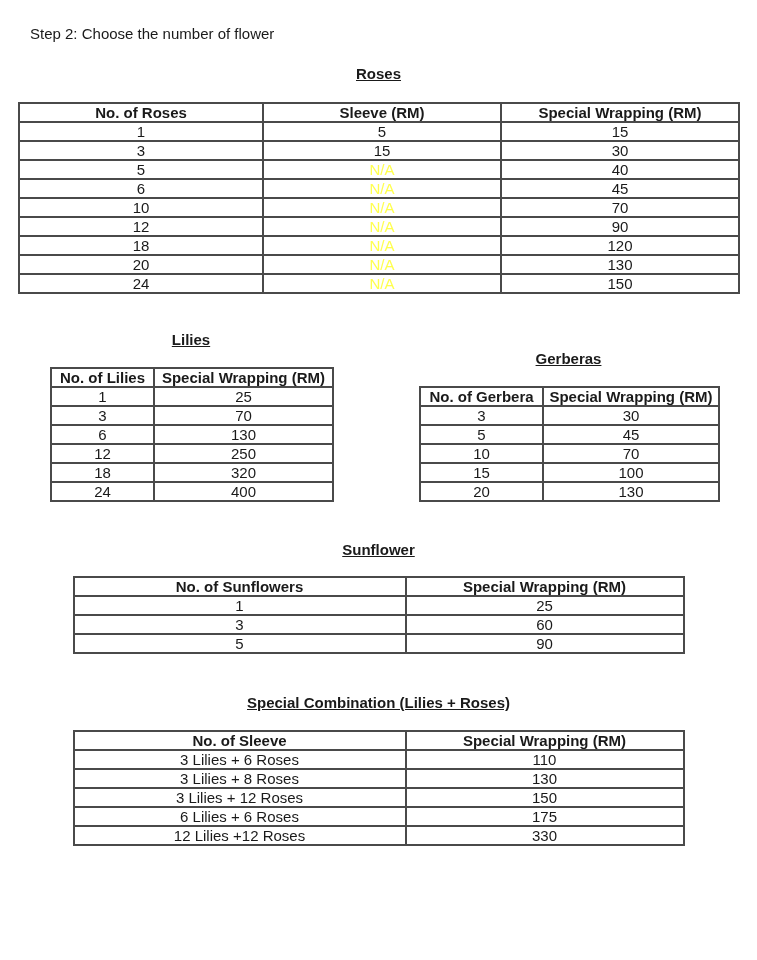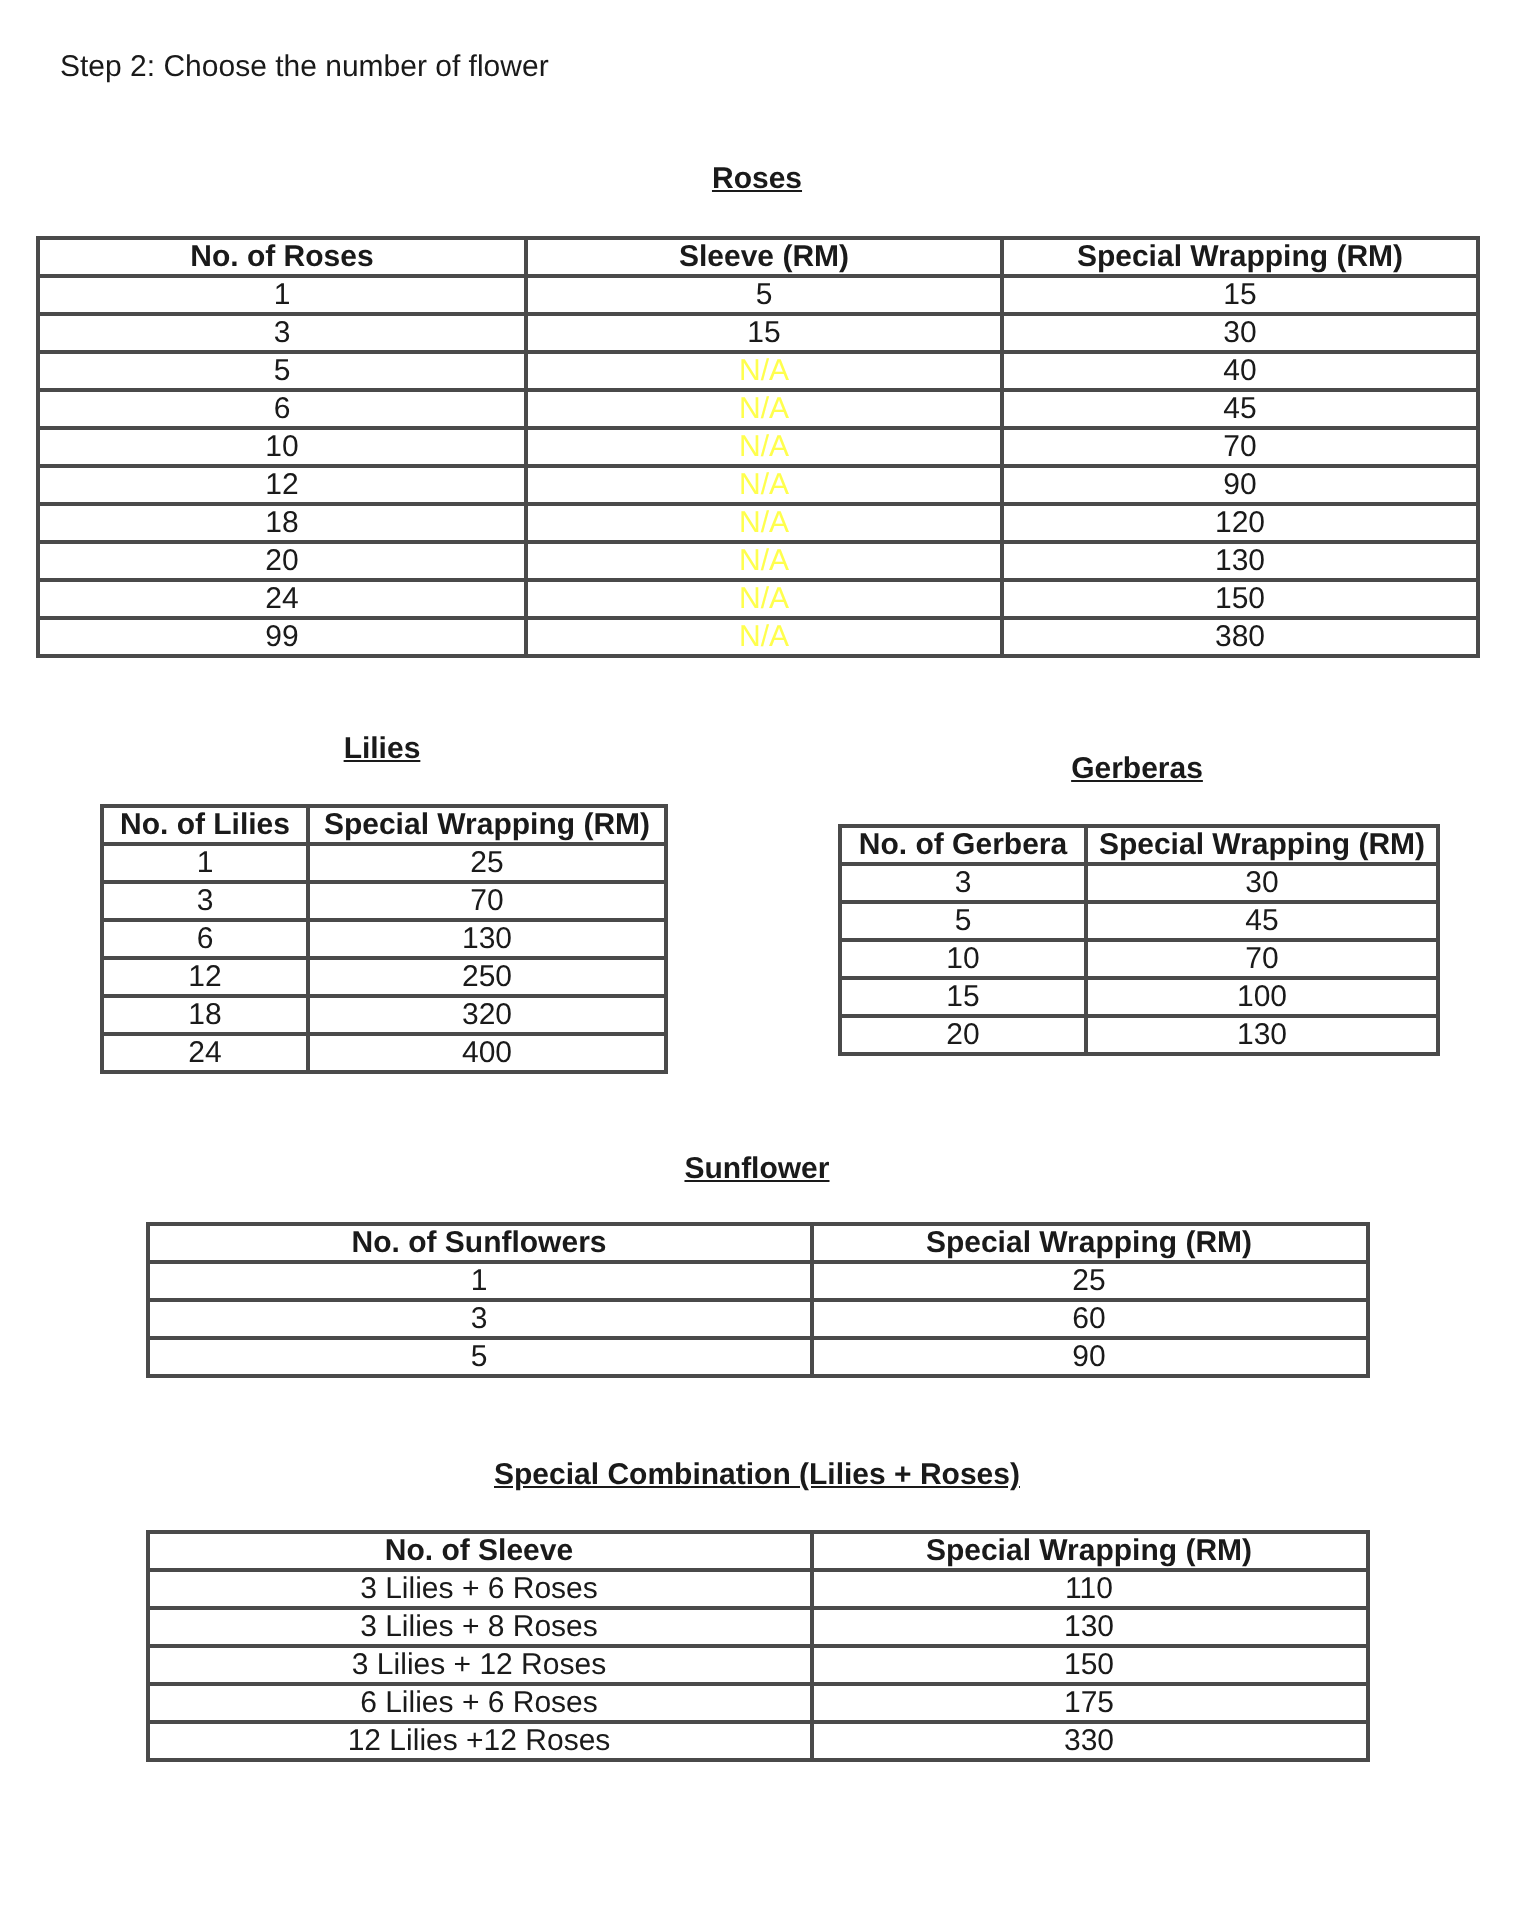"Roses" .roses-title { margin-top: 40px -> 24px }
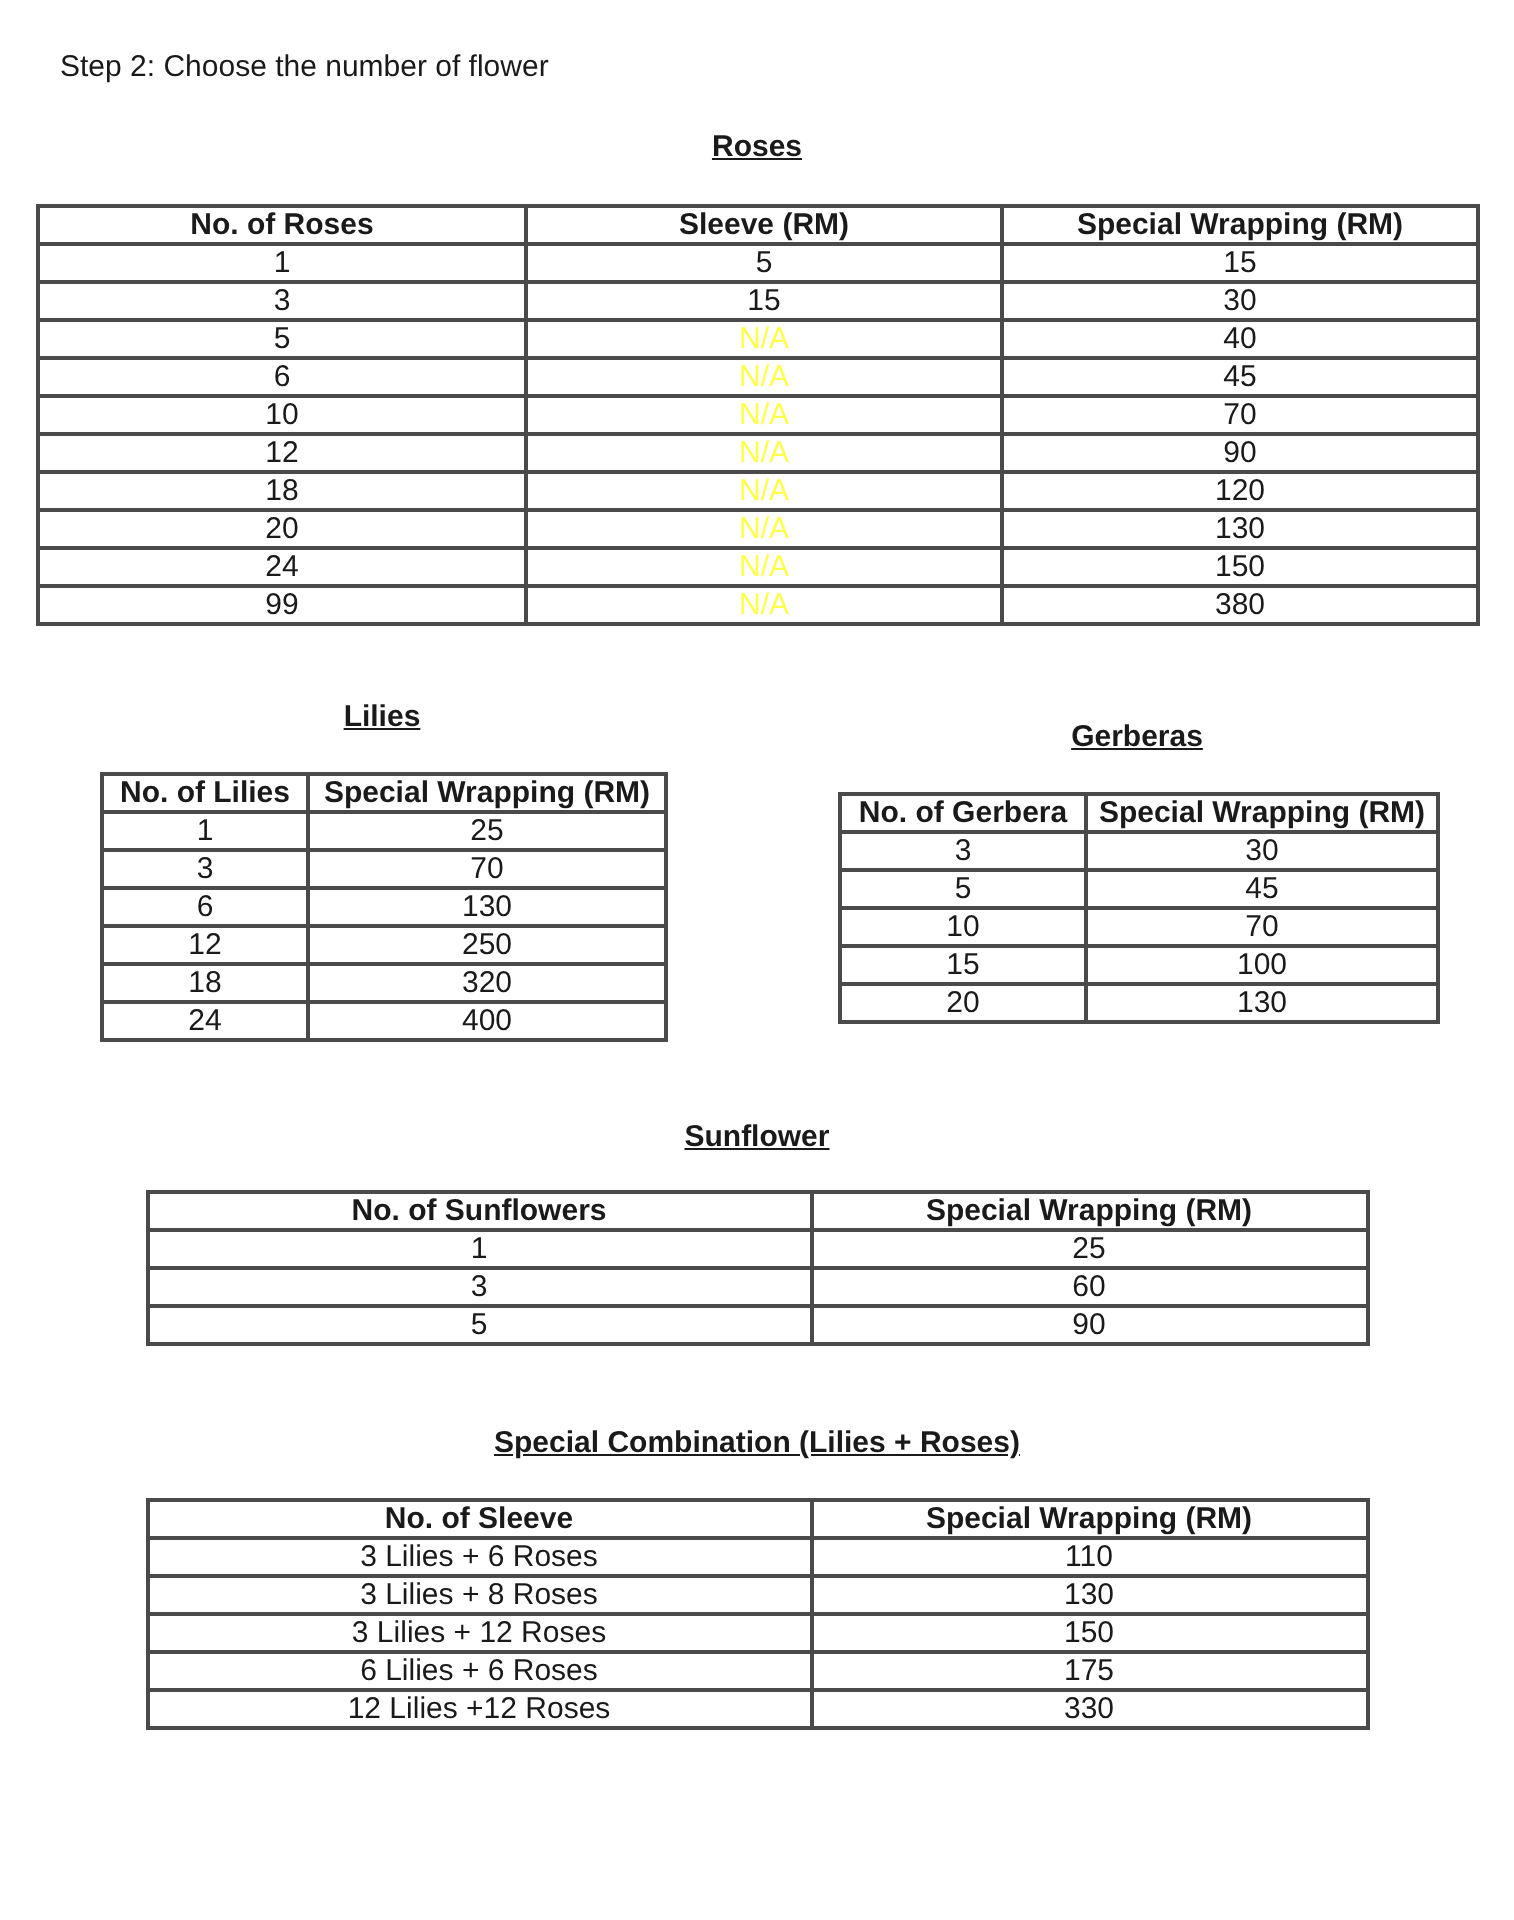"99" tr { html: <tr> <td>99</td> <td>N/A</td> <td>380</td> </tr> -> none }
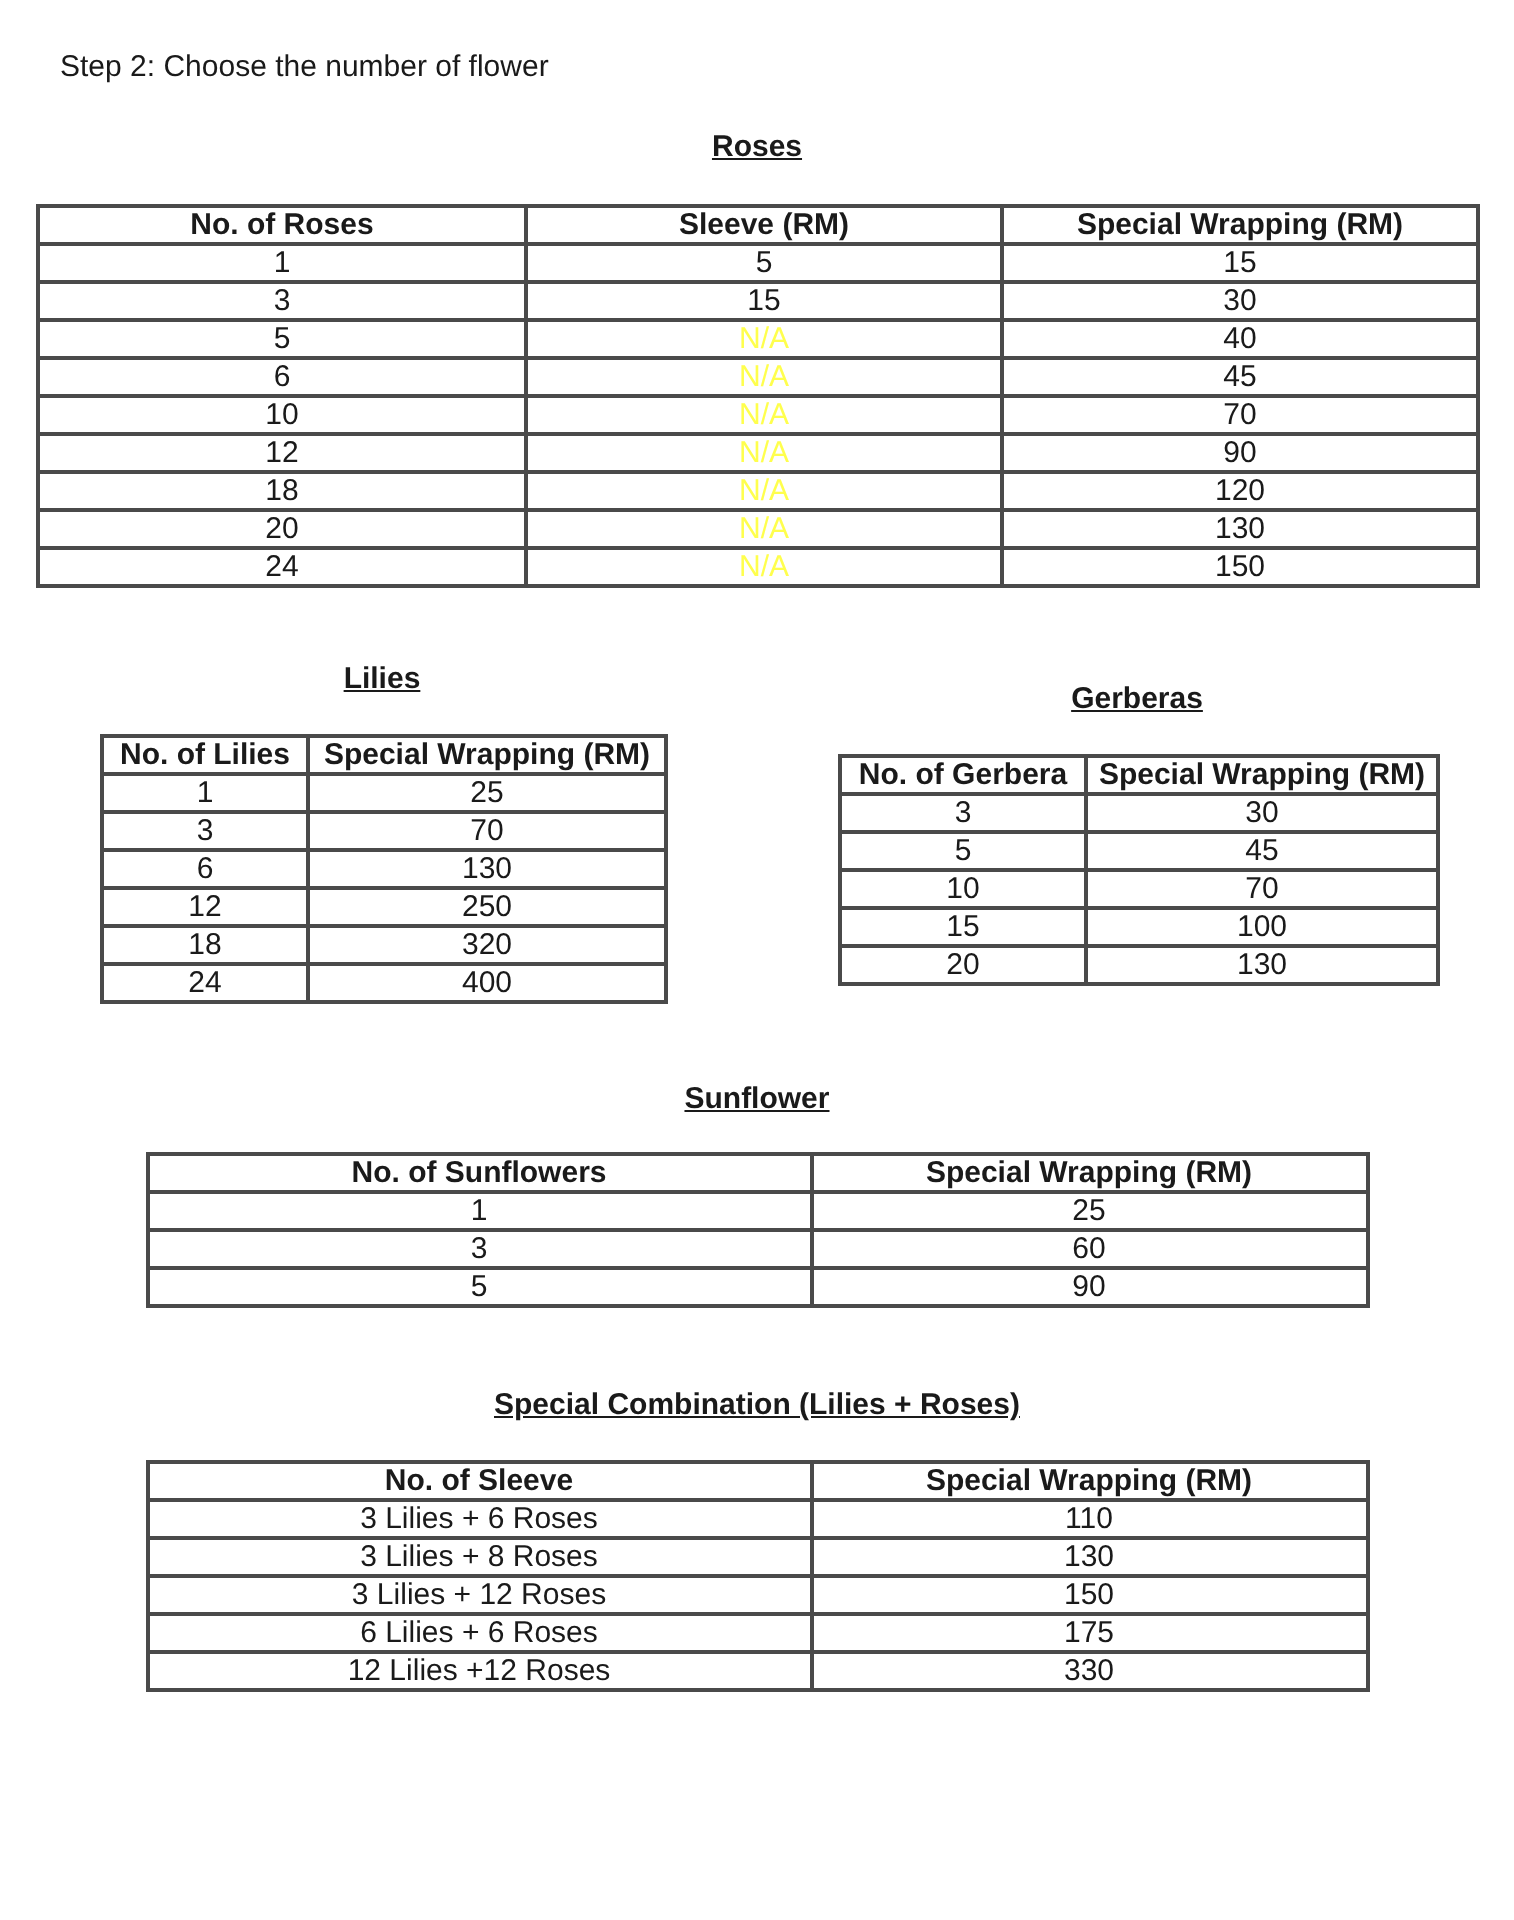"Lilies" .two-col { align-items: center -> flex-end }
